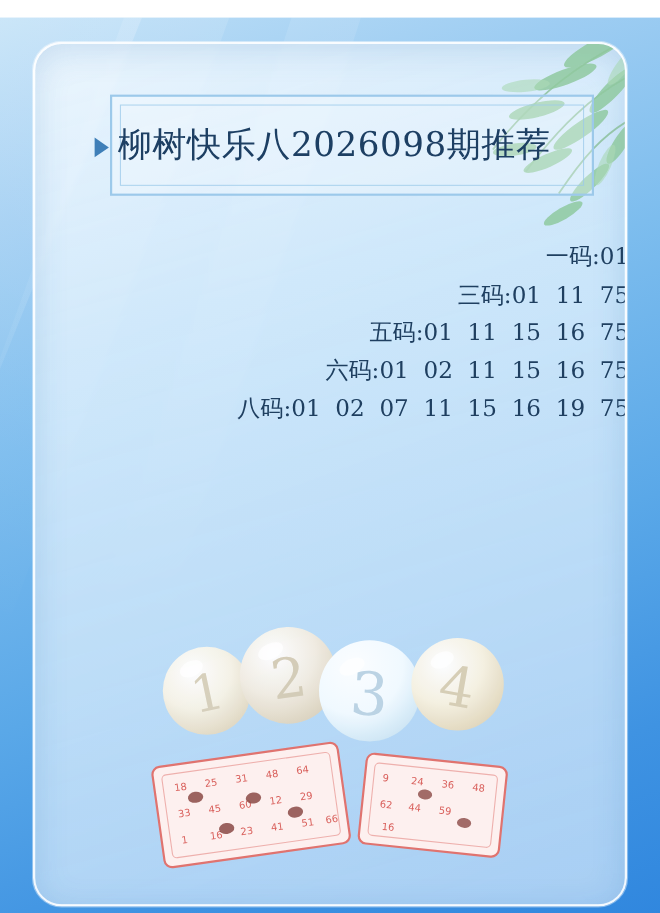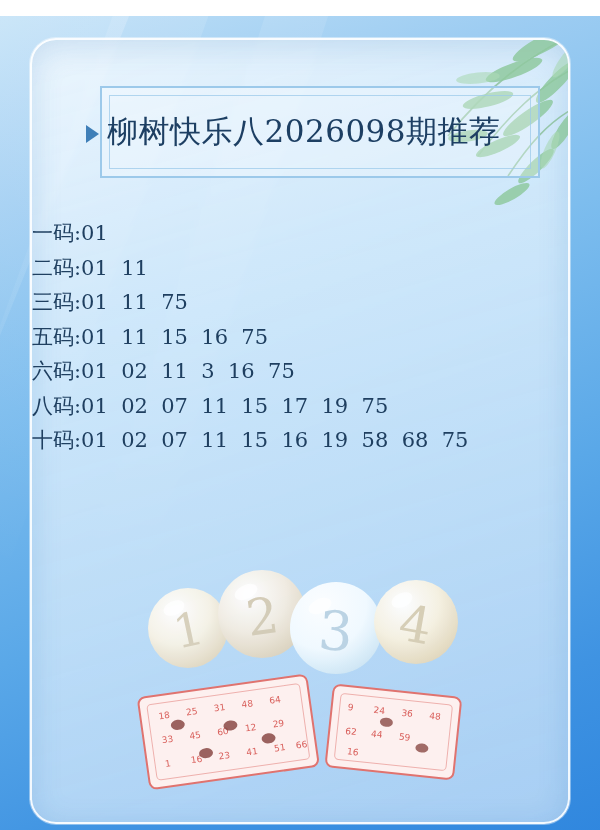"一码:01" .lines { text-align: left -> right }
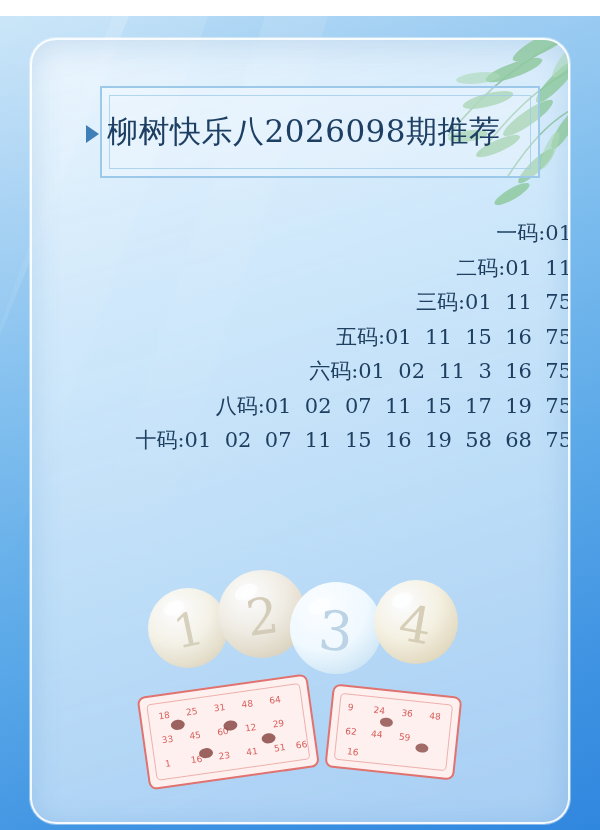"二码:01 11" div.line { html: <div>二码:01 11</div> -> none }
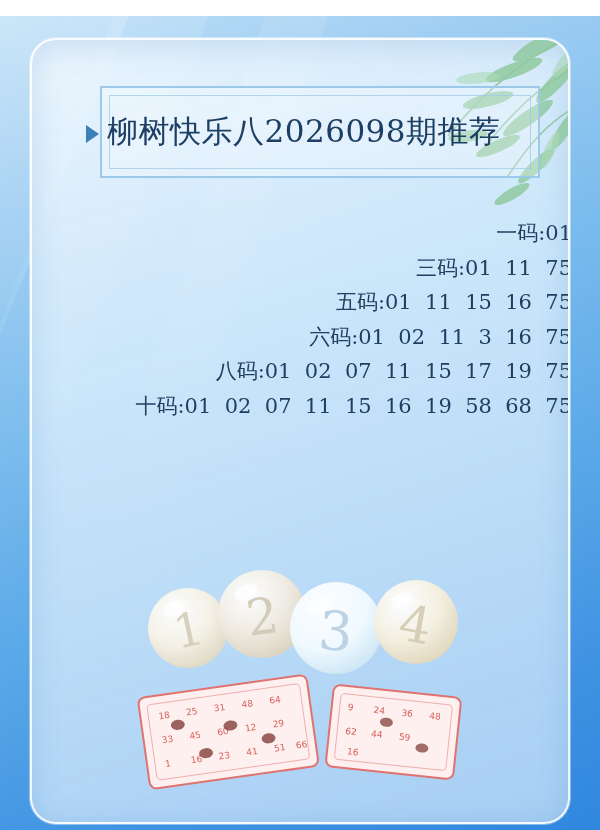"六码:01 02 11 3 16" div.line { text: 3 -> 15 }
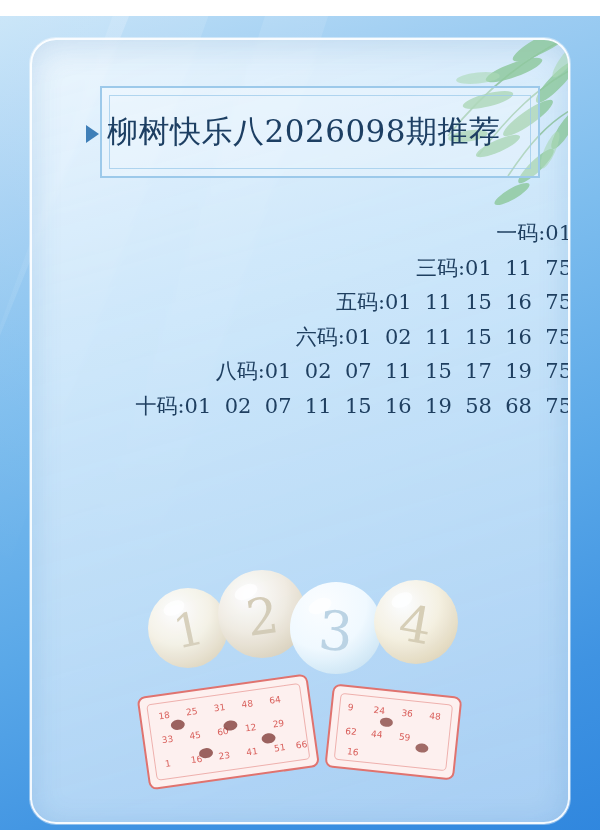"八码:01 02 07 11 15" div.line { text: 17 -> 16 }
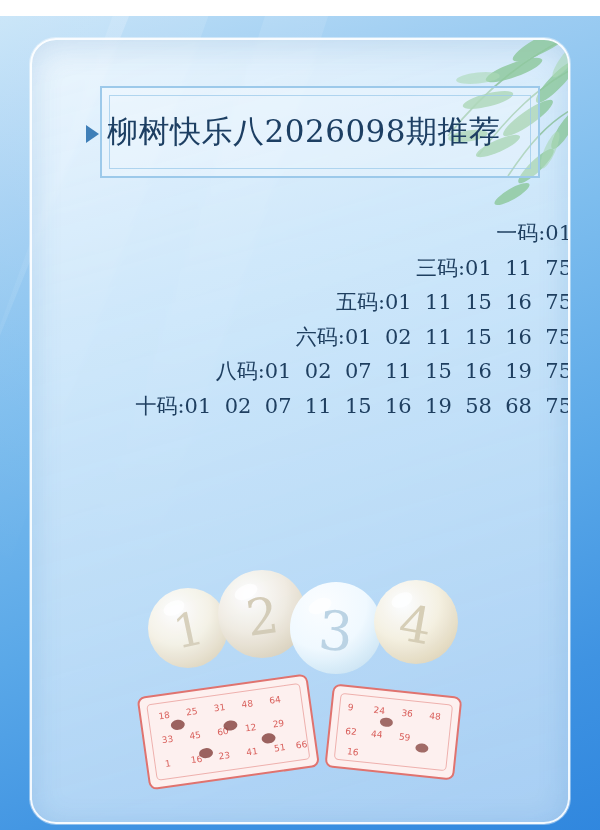"十码:01 02 07 11 15" div.line { html: <div>十码:01 02 07 11 15 16 19 58 68 75</div> -> none }
